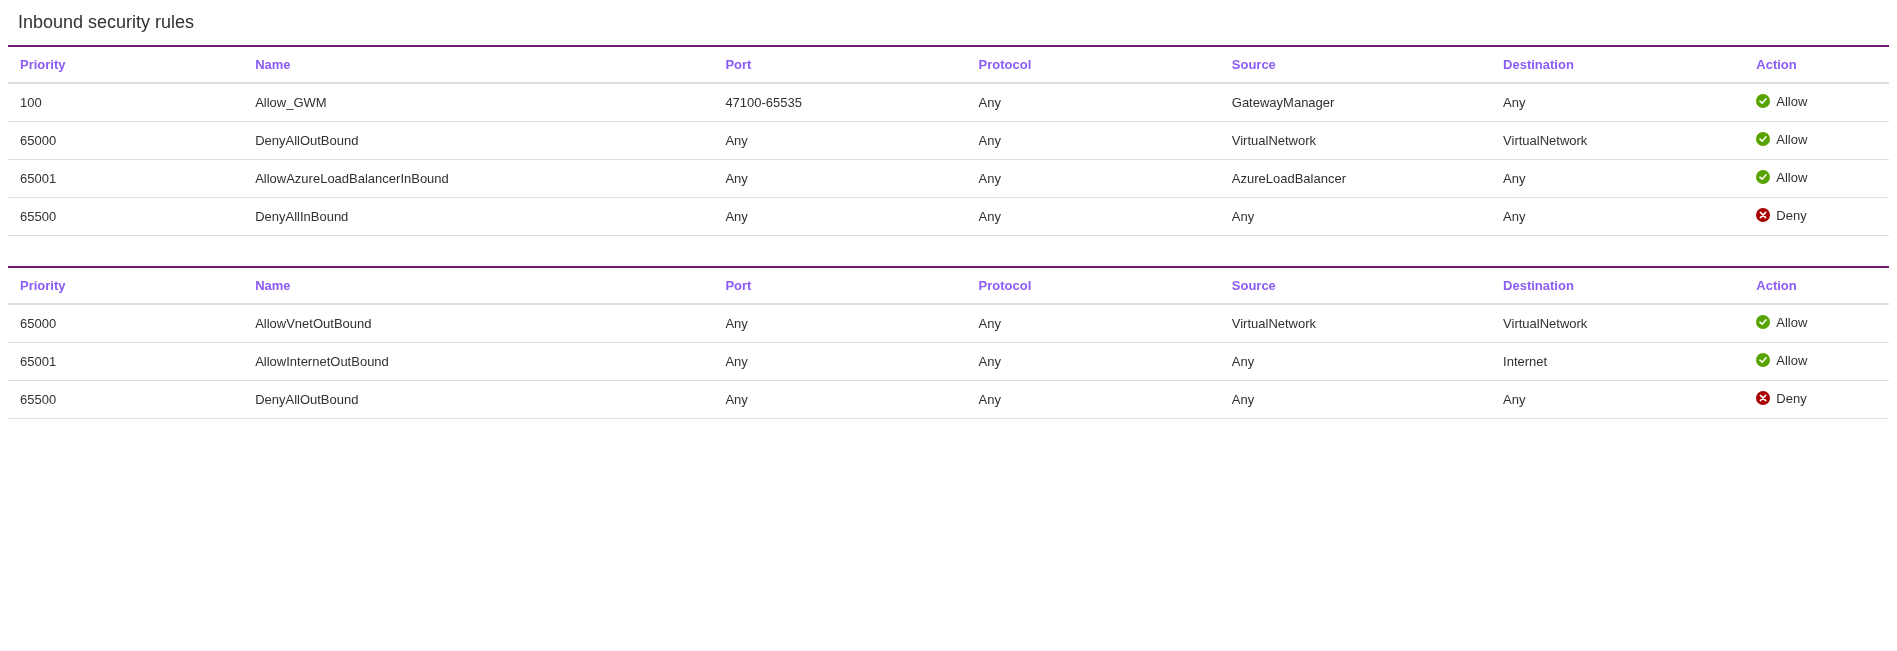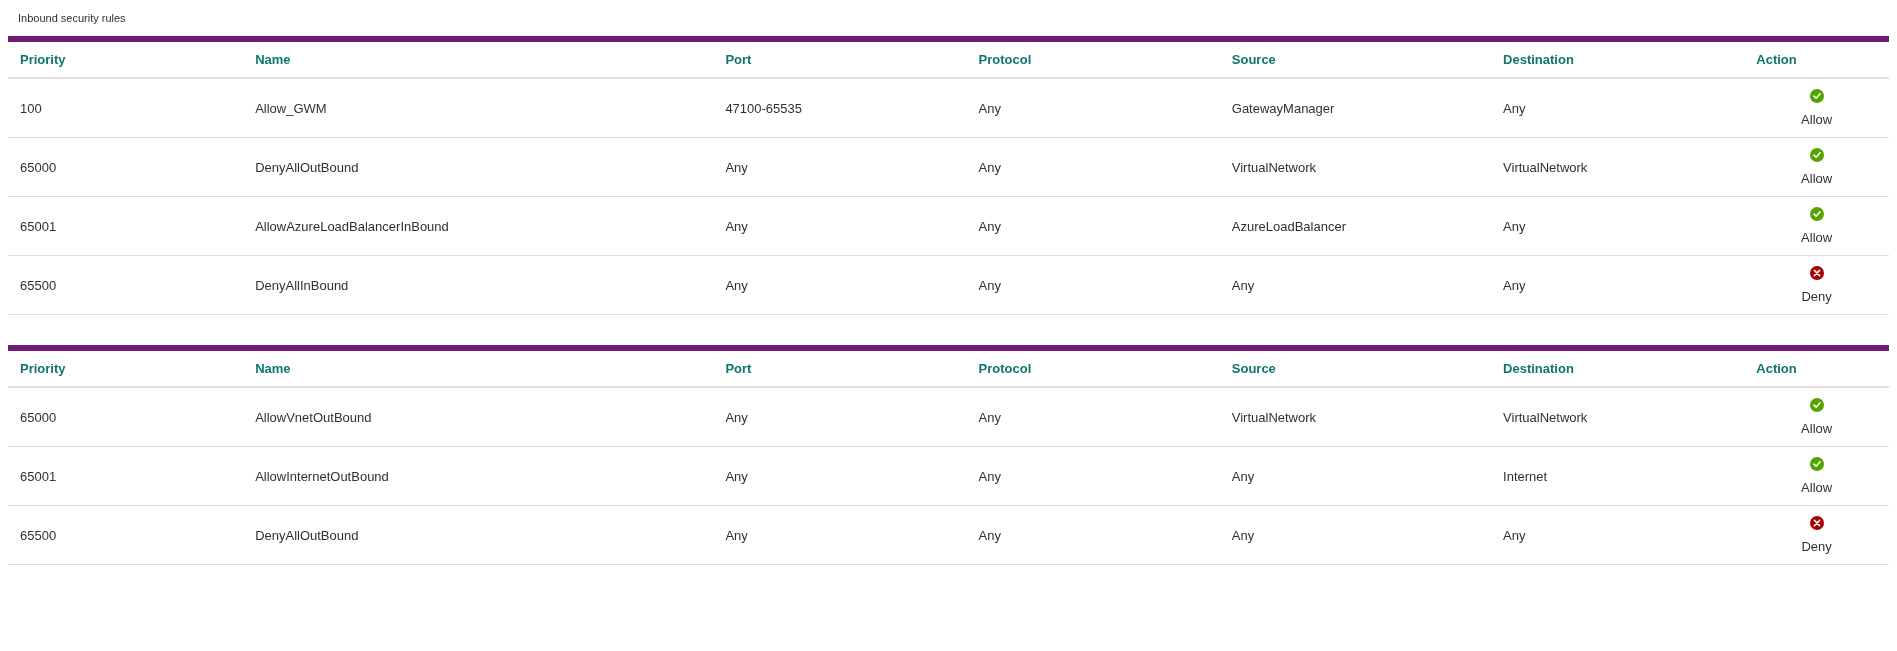"Inbound security rules" .section-title { font-size: 11px -> 18px }
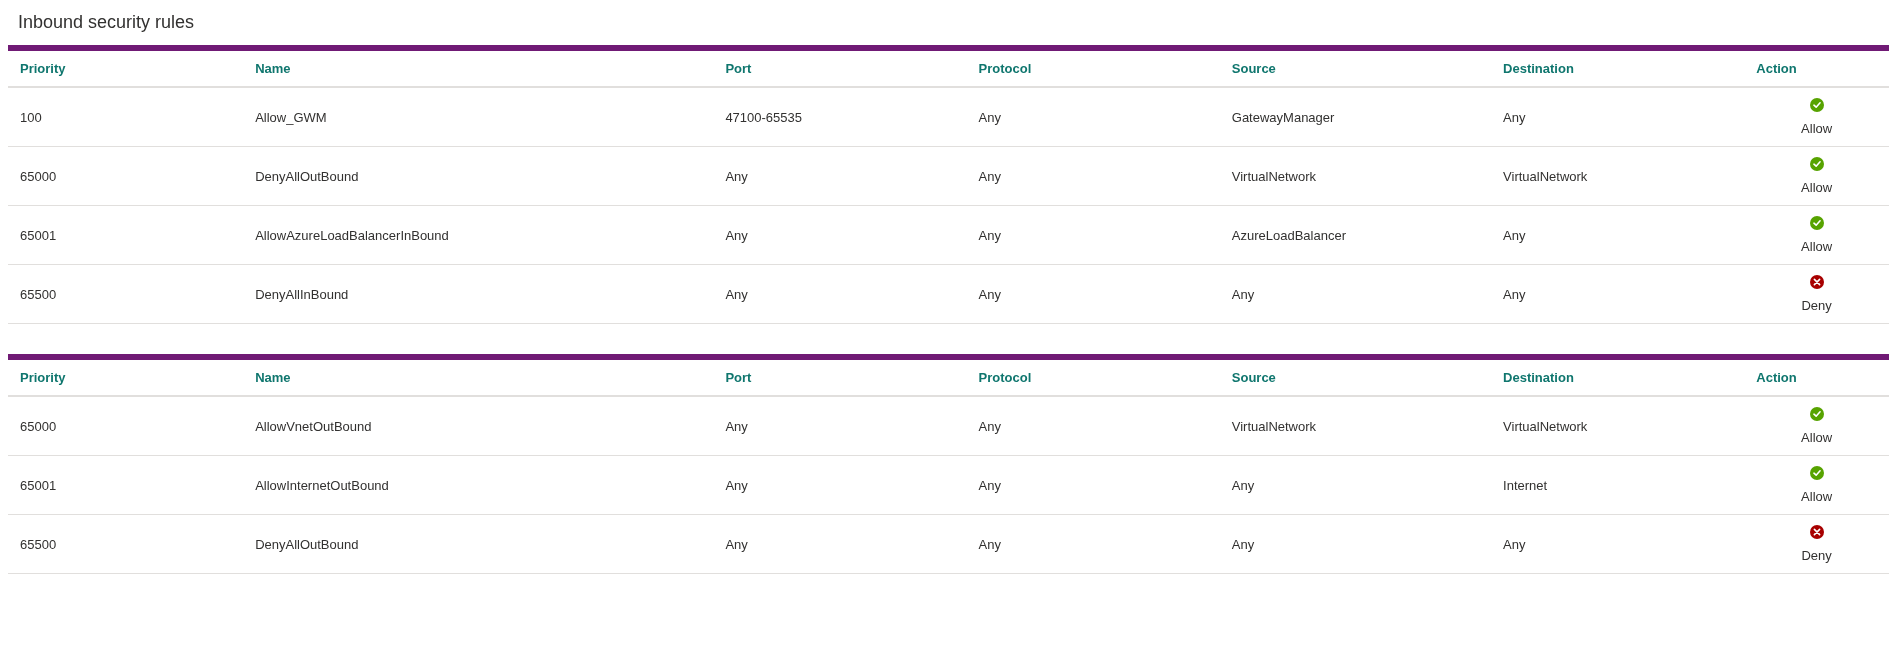"Priority" thead th { border-top: 6px solid #701a75 -> 2px solid #701a75; color: #0f766e -> #8b5cf6 }
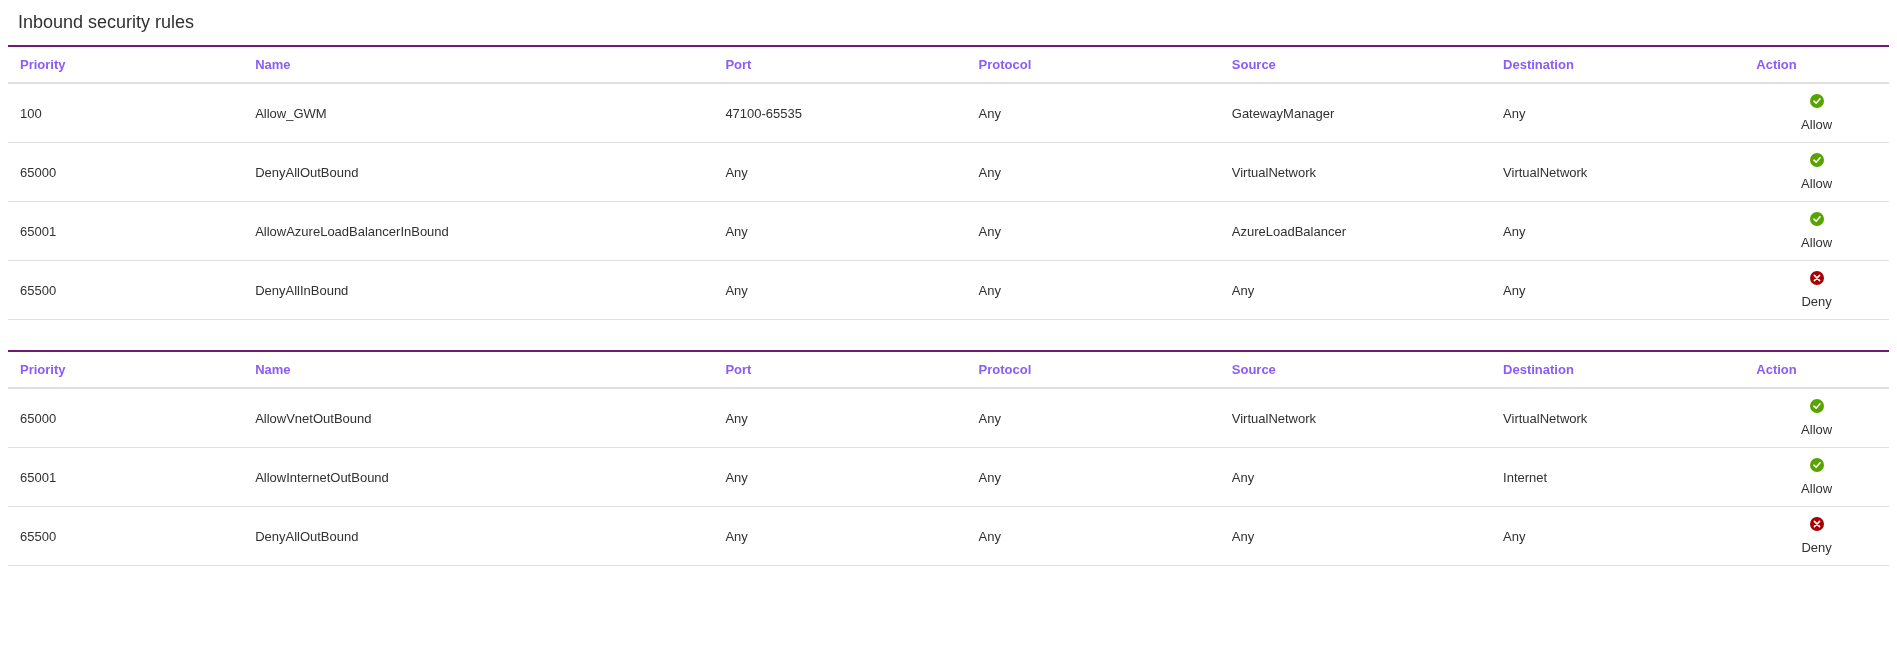"Allow" .action-cell { align-items: center -> flex-start; flex-direction: column -> none }
